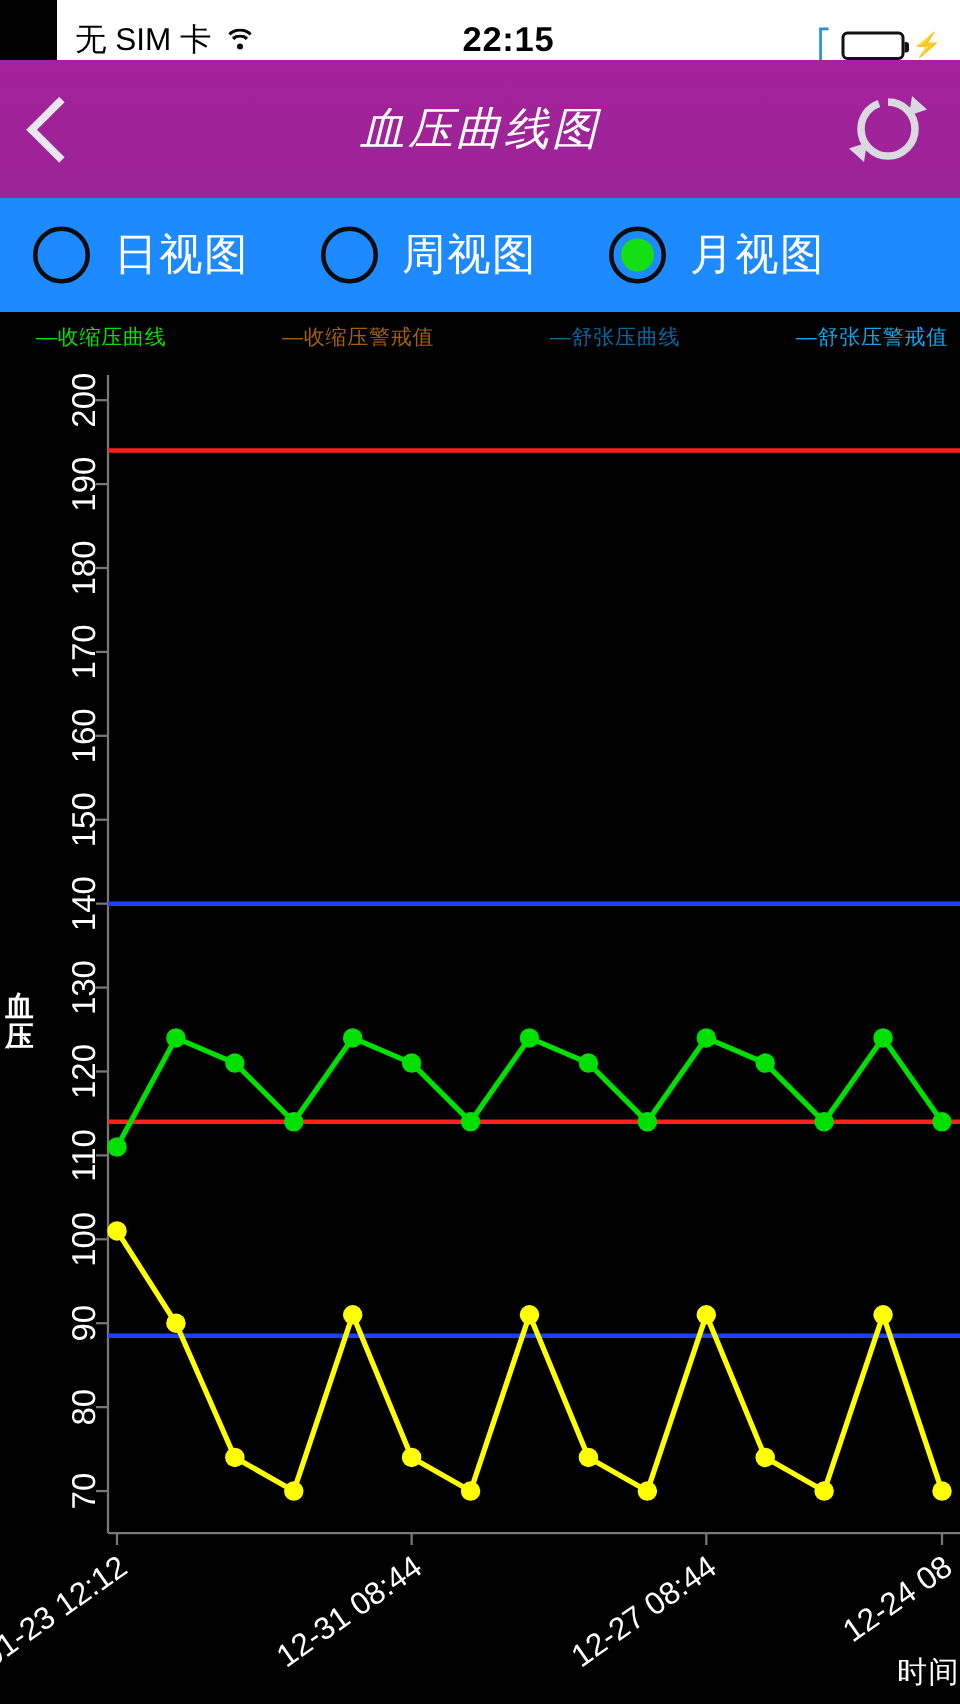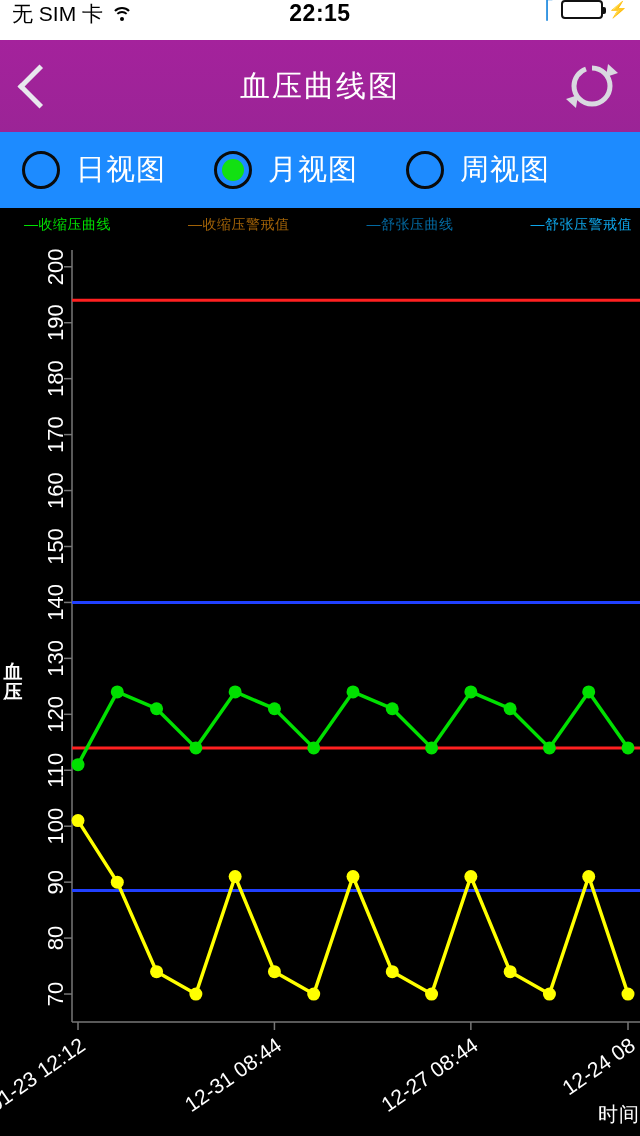"无 SIM 卡" .status-bar { align-items: flex-start -> flex-end; margin-left: none -> 38px }
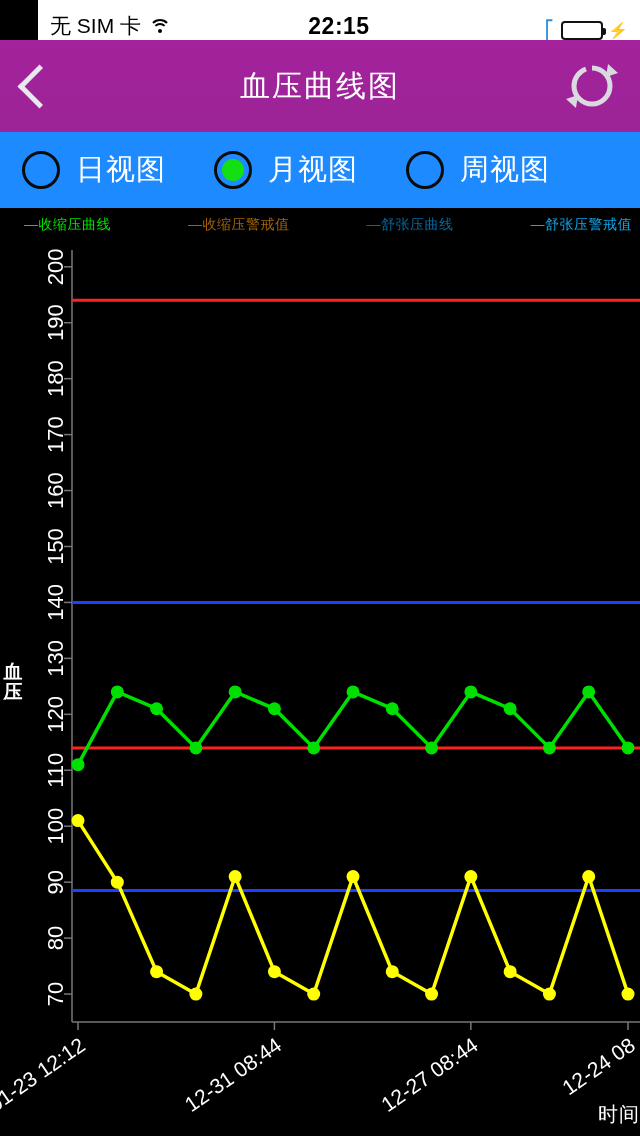"血压曲线图" .title-bar { font-style: none -> italic }
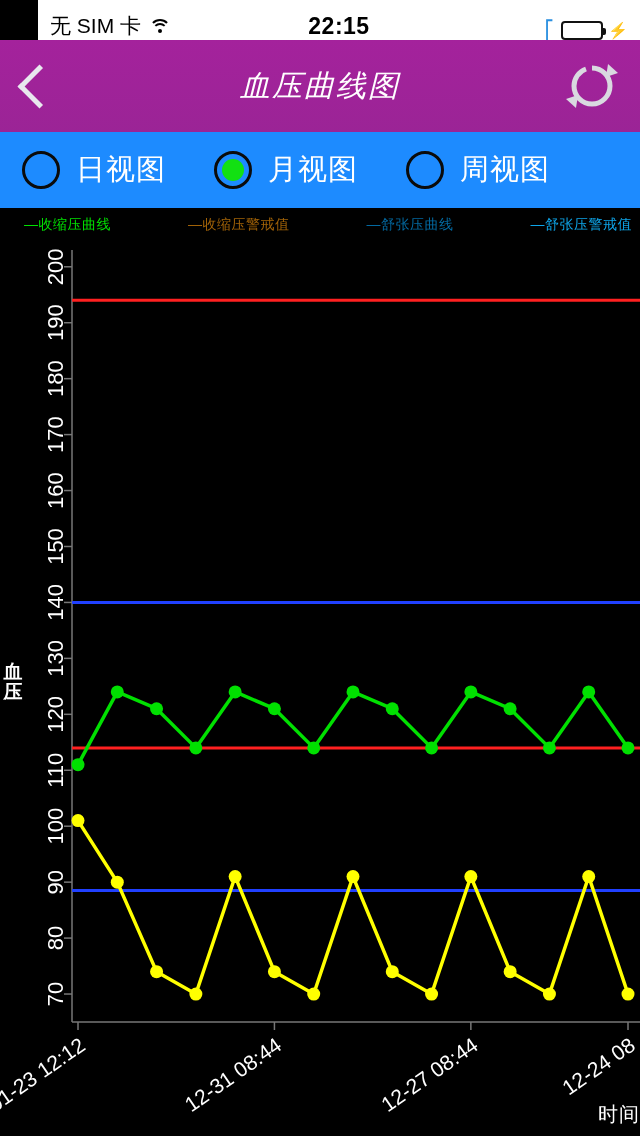"月视图" div.radio-item { order: before "周视图" -> after "周视图" }
